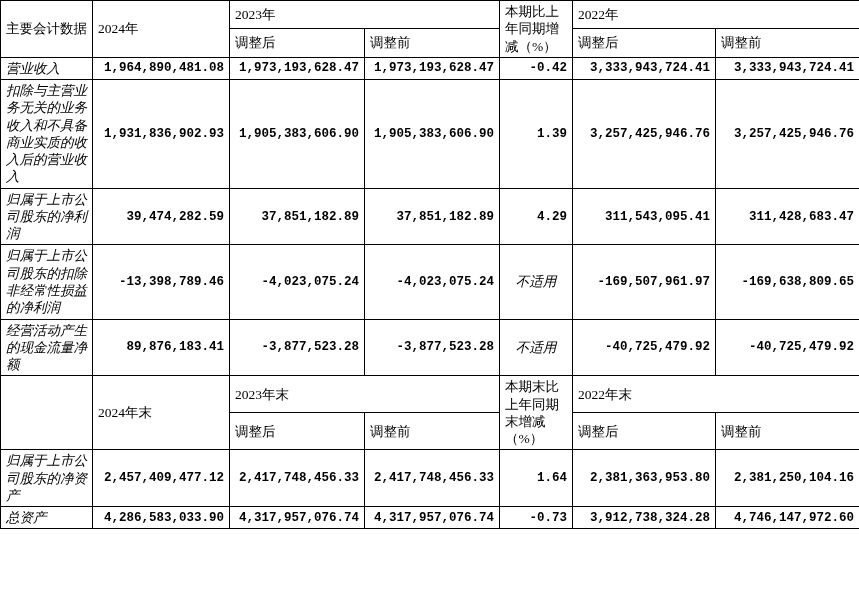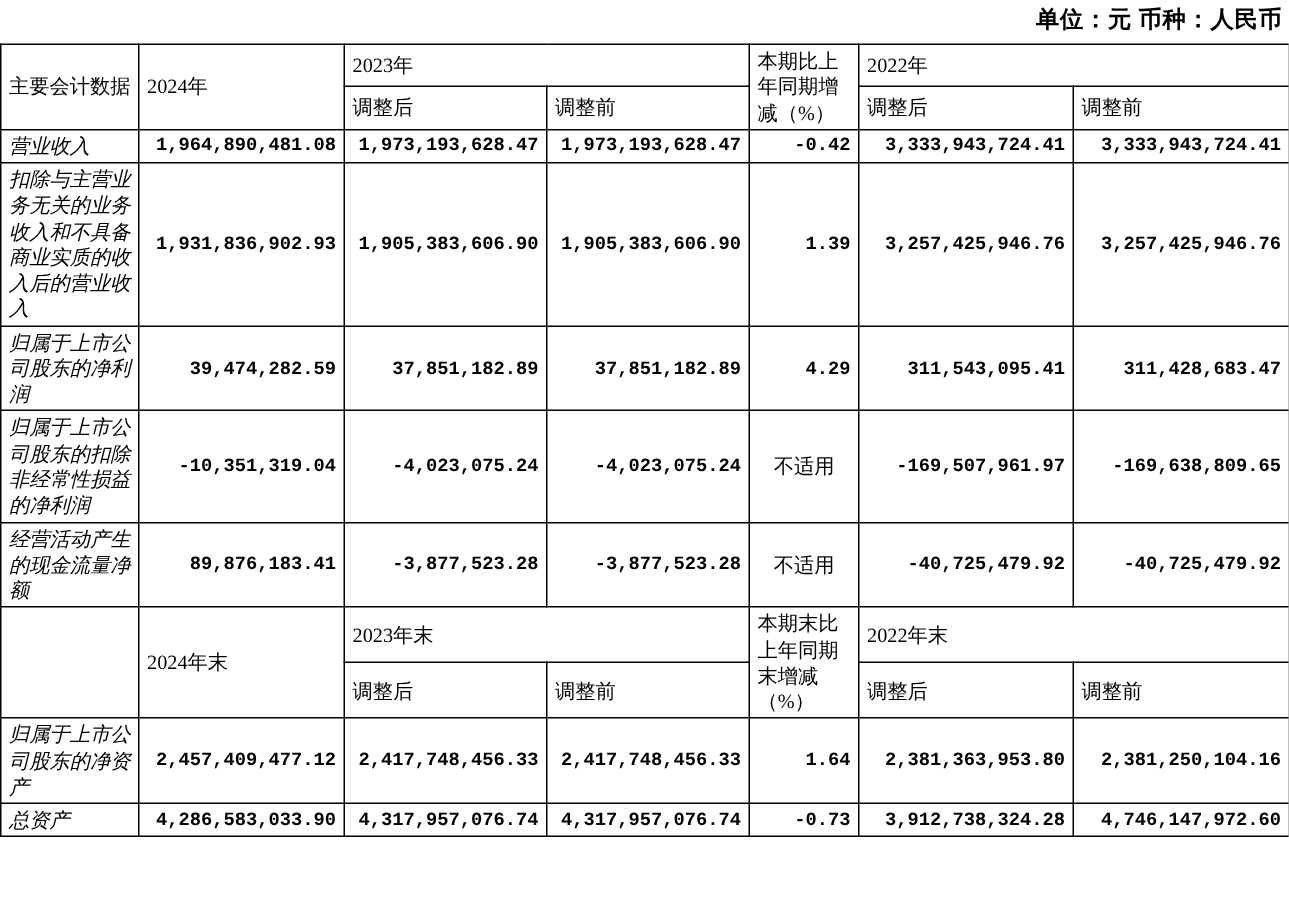"单位：元 币种：人民币" div.unit-line { html: <div>单位：元 币种：人民币</div> -> none }
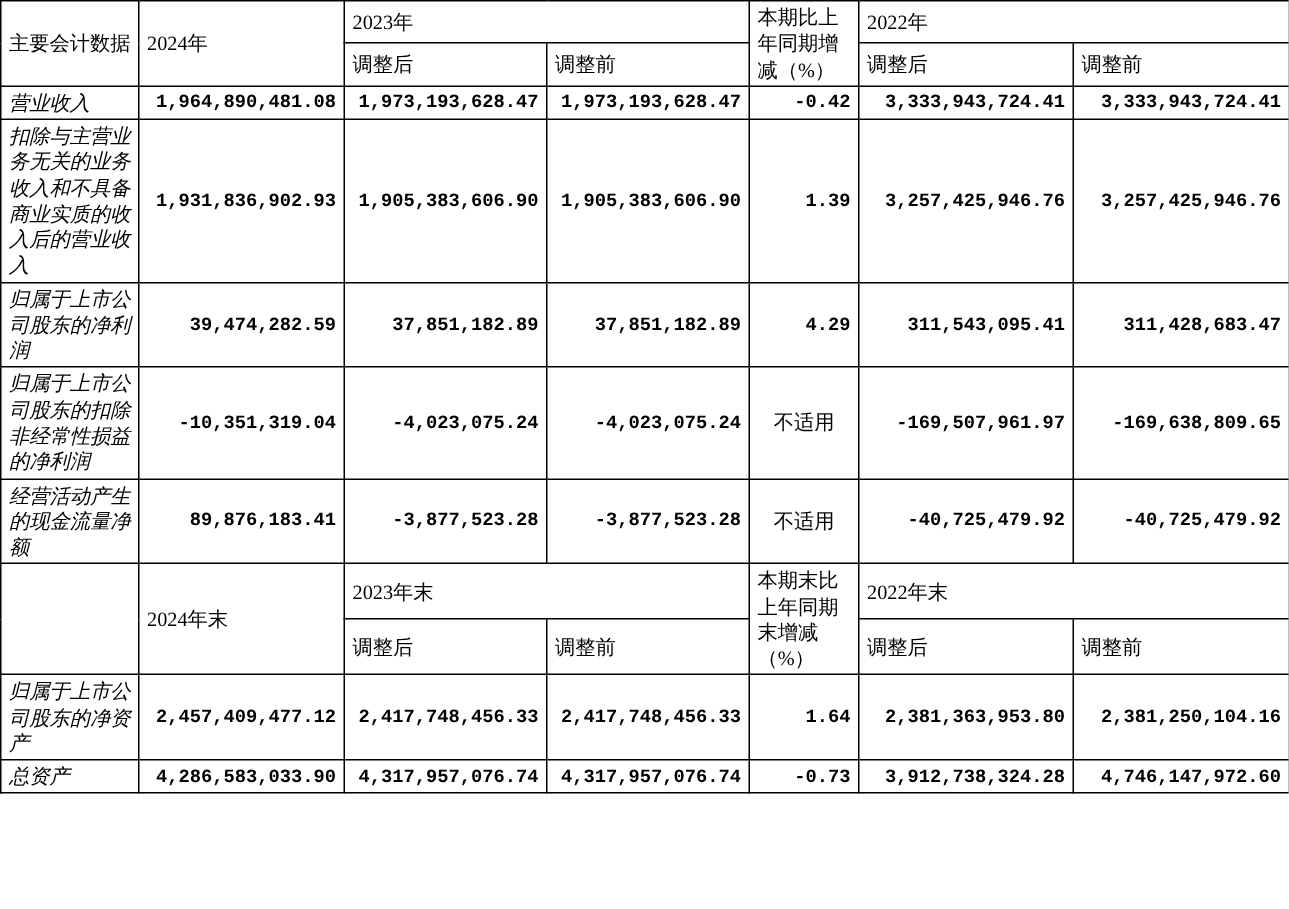"-10,351,319.04" td.num { text: -10,351,319.04 -> -13,398,789.46 }
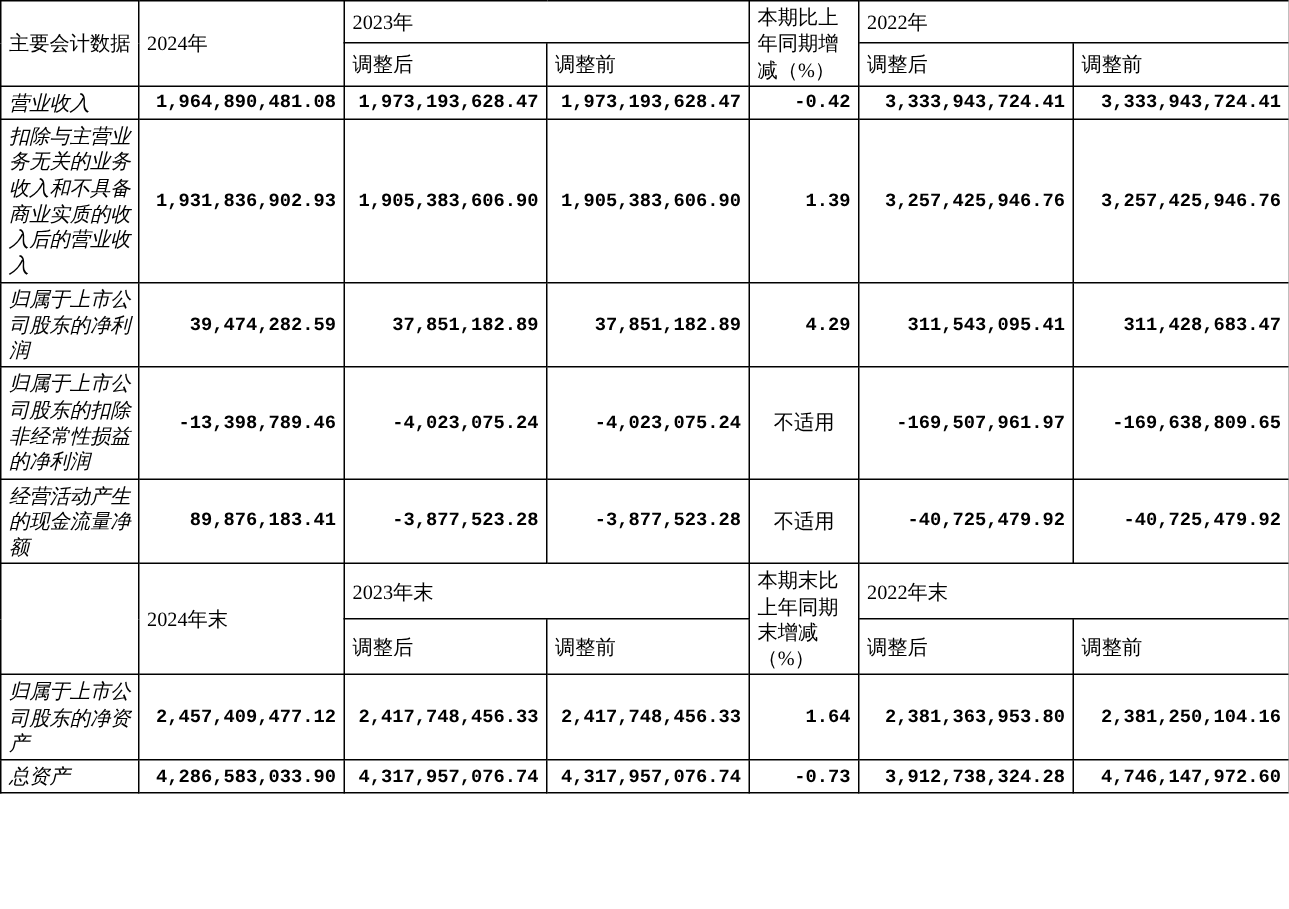"不适用" .ctr { font-style: none -> italic }
